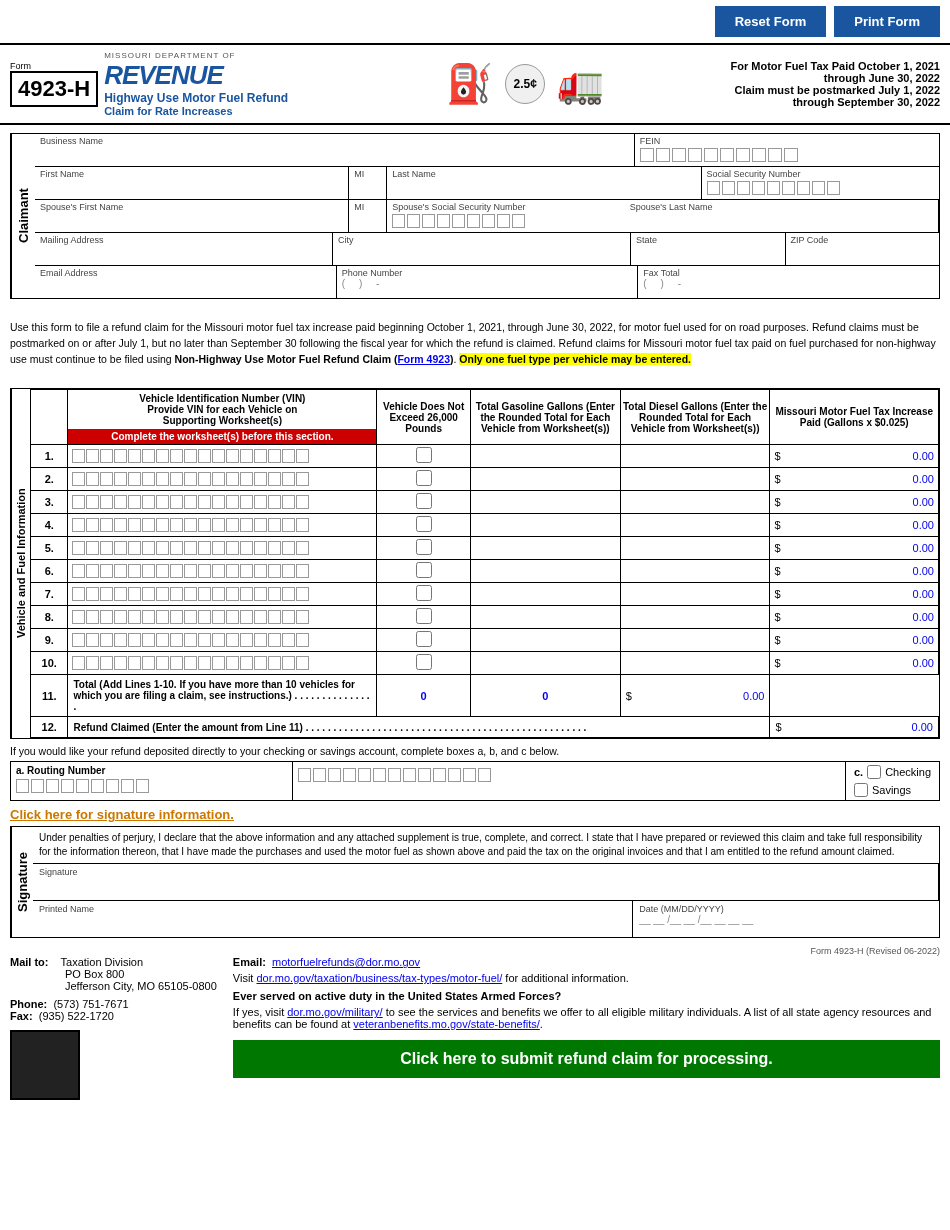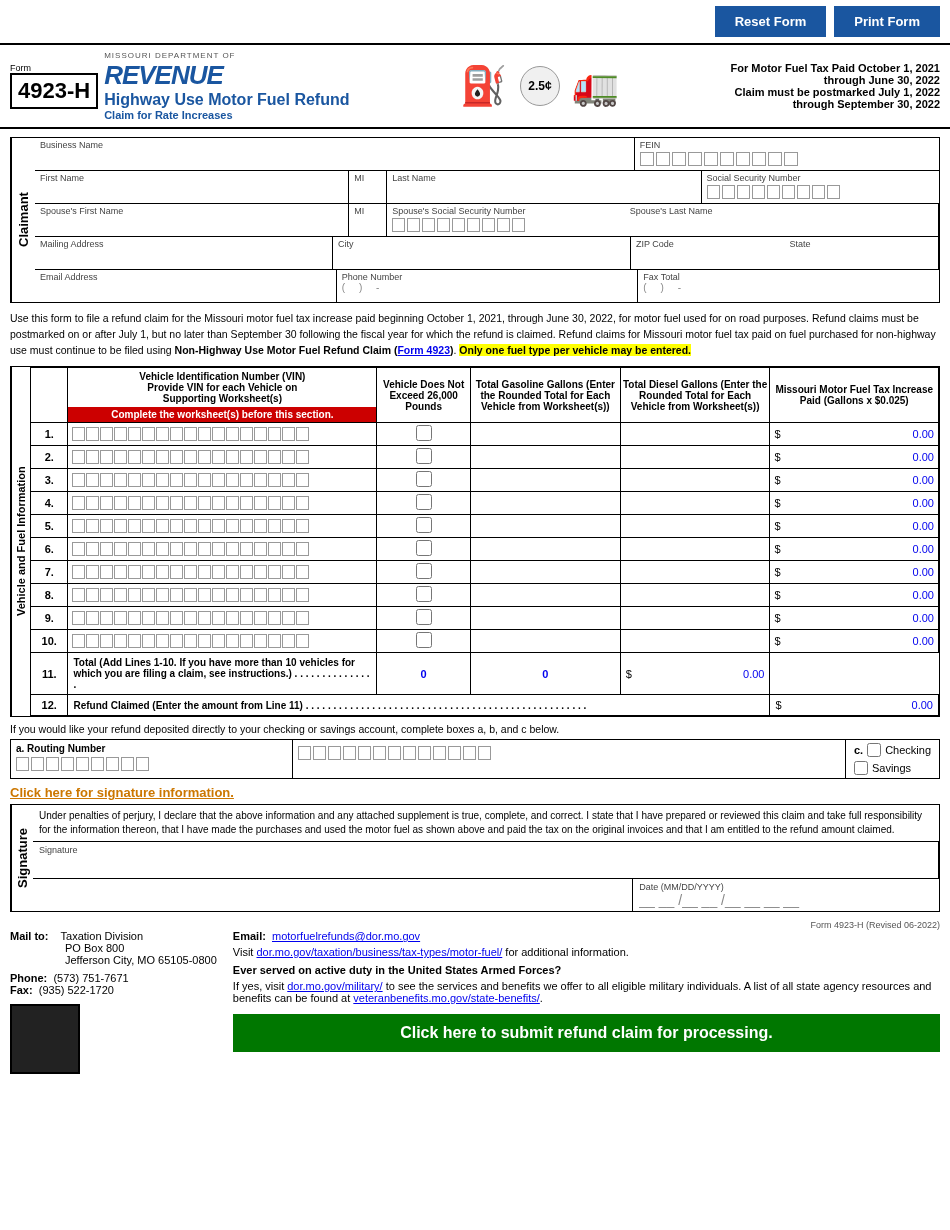"Highway Use Motor Fuel Refund" div { font-size: 16px -> 12px }
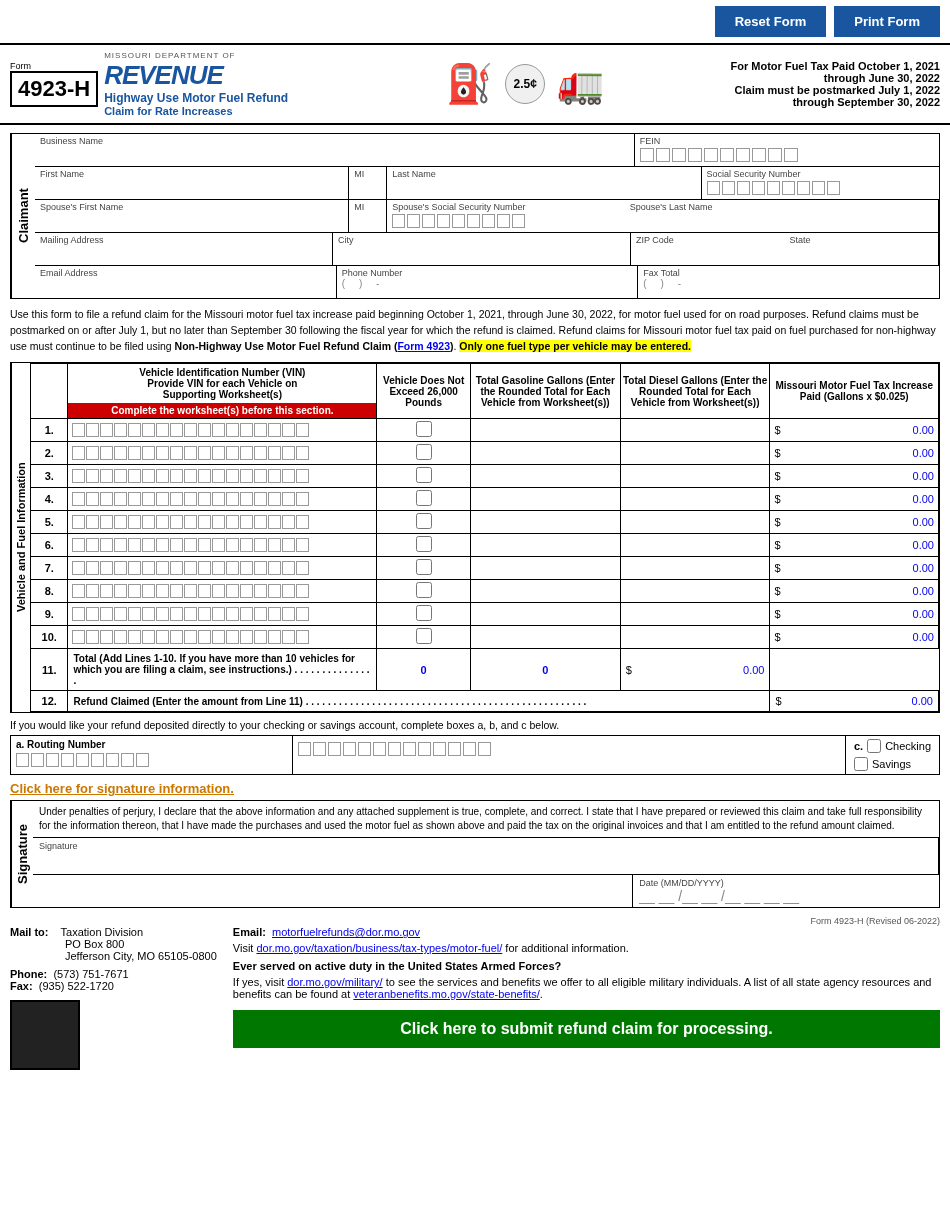"ZIP Code" div { order: before "State" -> after "State" }
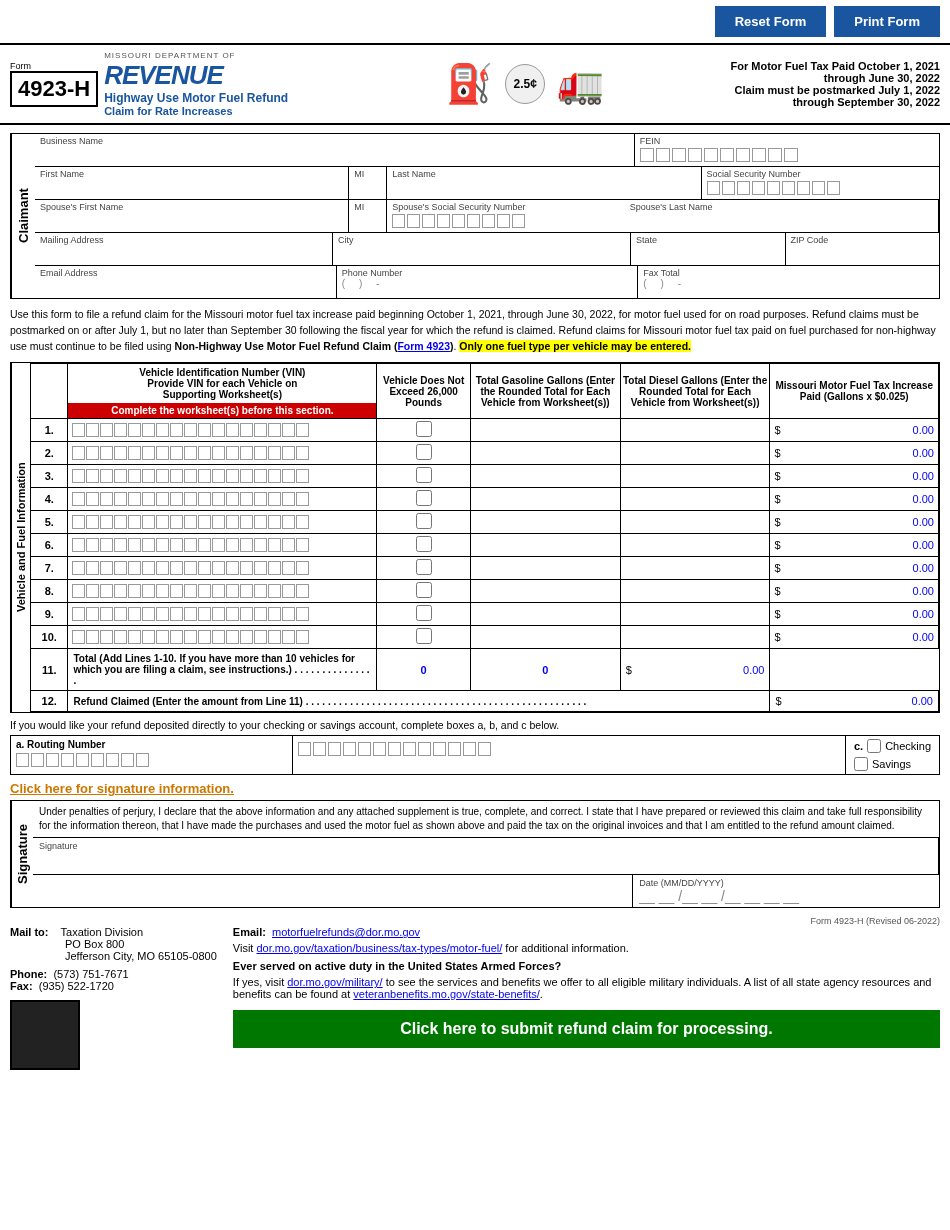"Use this form to file" div { margin: 8px 10px -> 21px 10px }
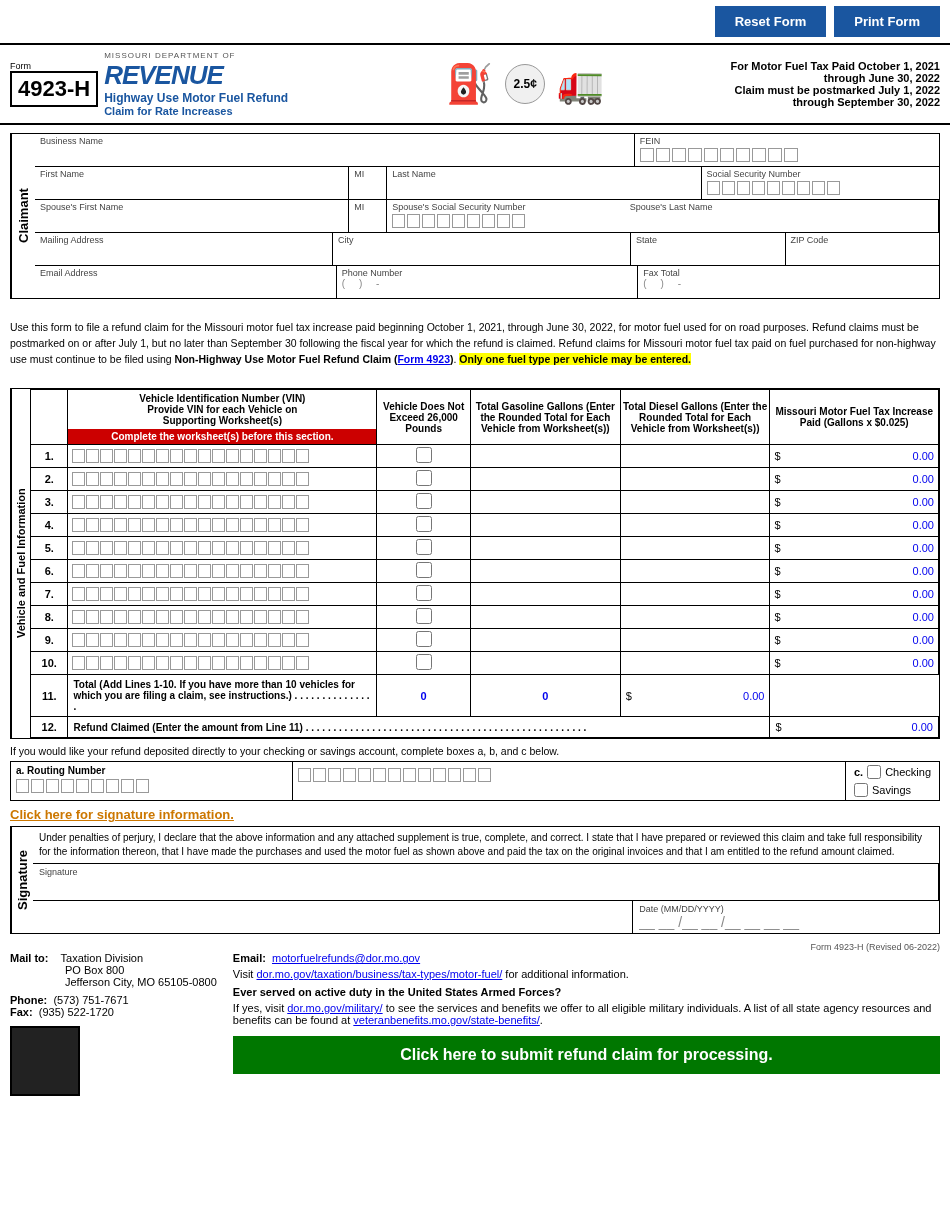"Printed Name" div { html: none -> <div>Printed Name</div> }
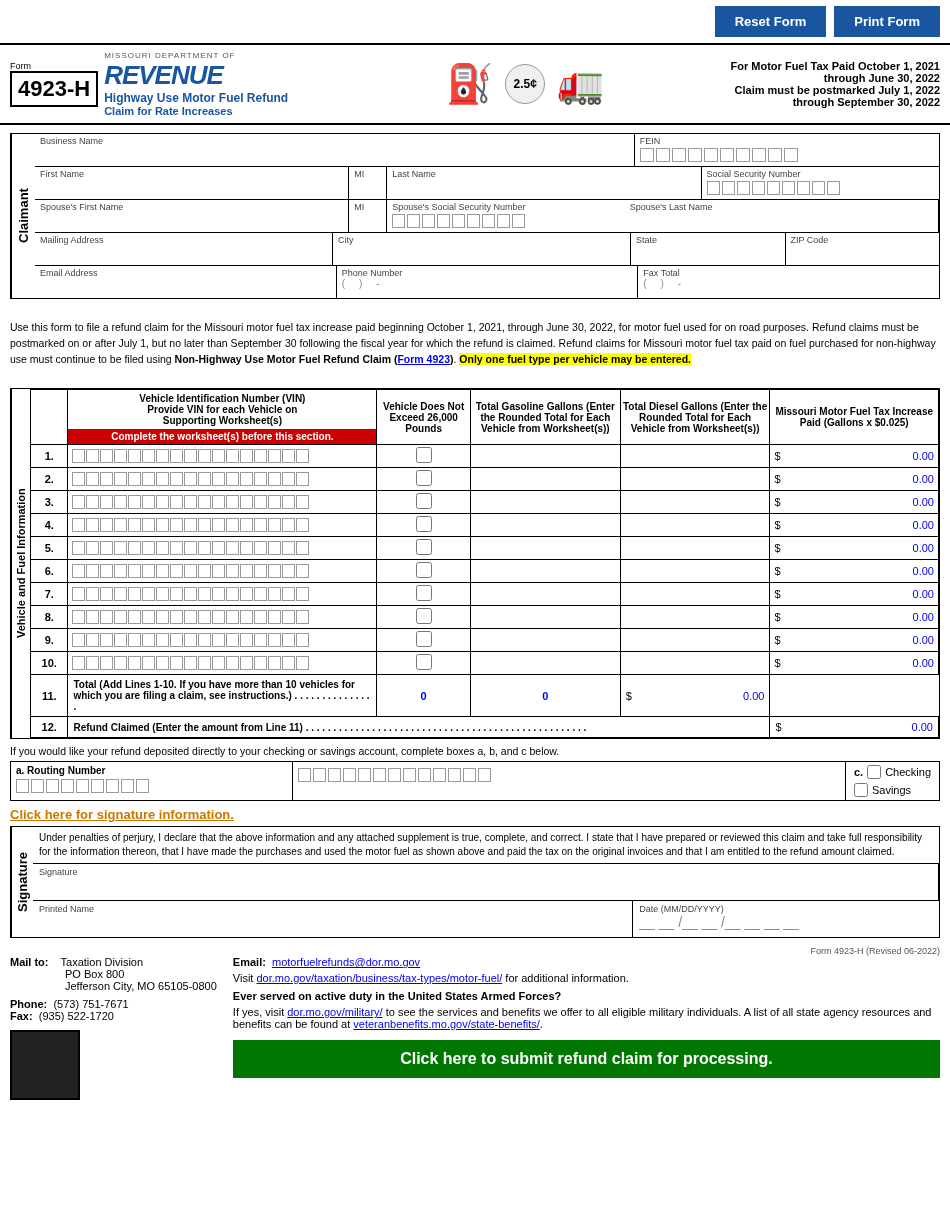"__ __ /__ __ /__" div { font-size: 14px -> 10px }
